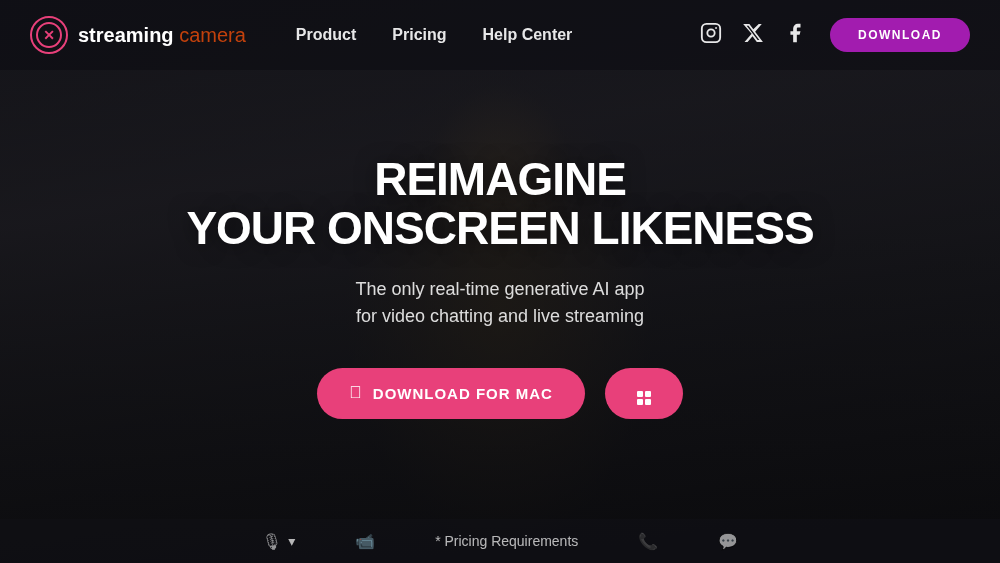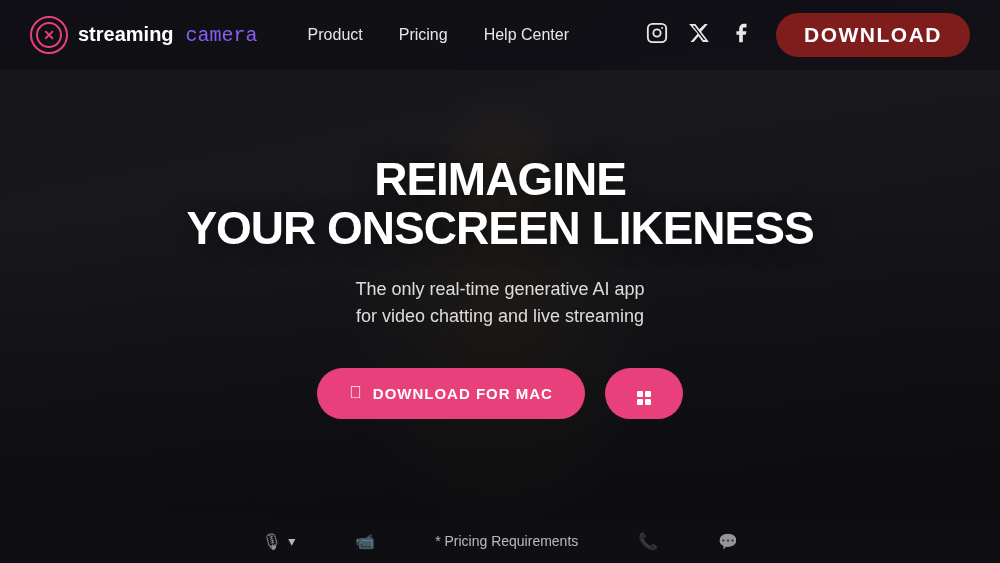"camera" .logo-text span.suffix { color: #8b5cf6 -> #c2410c; font-family: Liberation Mono, monospace -> none }
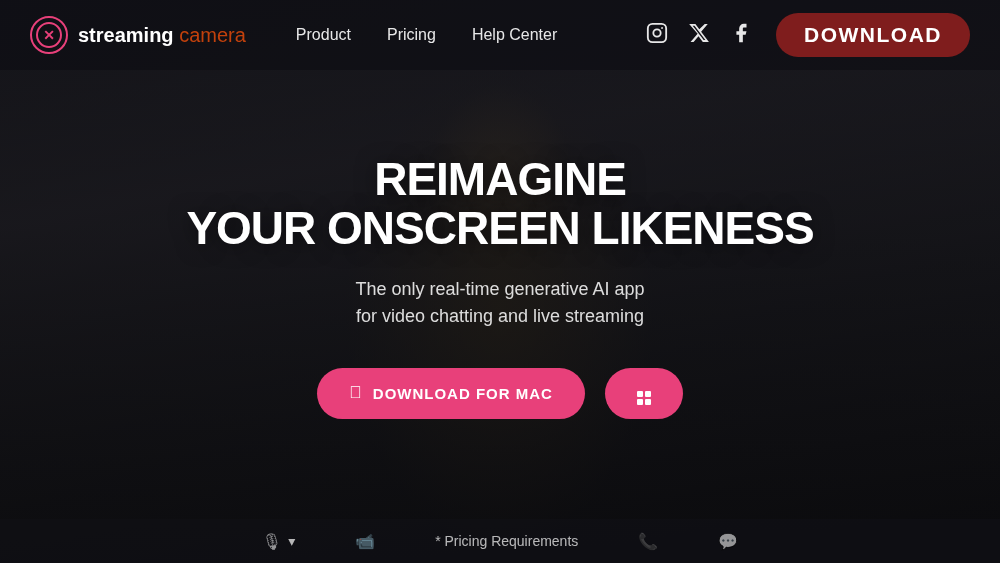"Product" .nav-link { font-weight: 400 -> 700 }
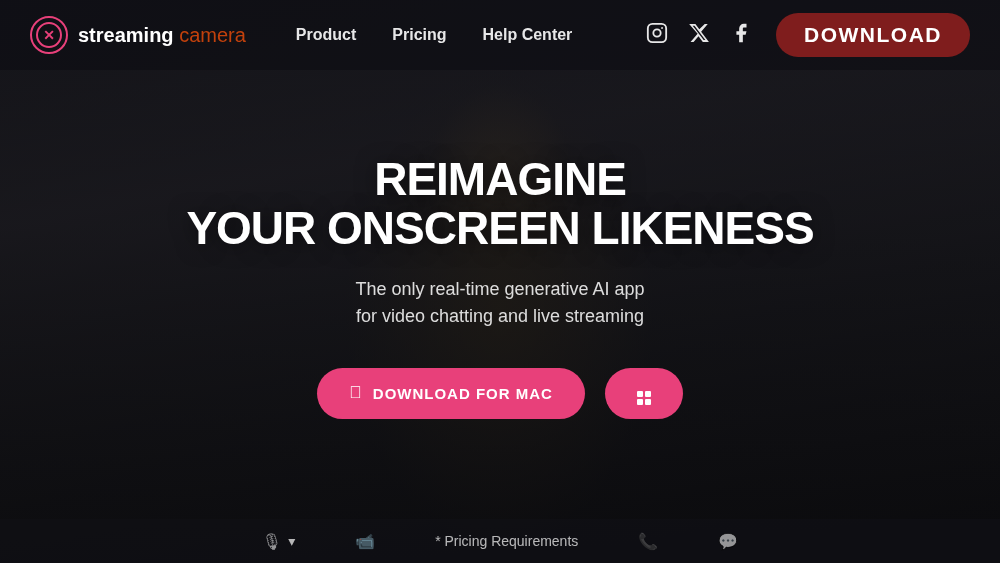"DOWNLOAD" .download-btn-nav { background: #7f1d1d -> #a21caf; font-size: 21px -> 12px }
